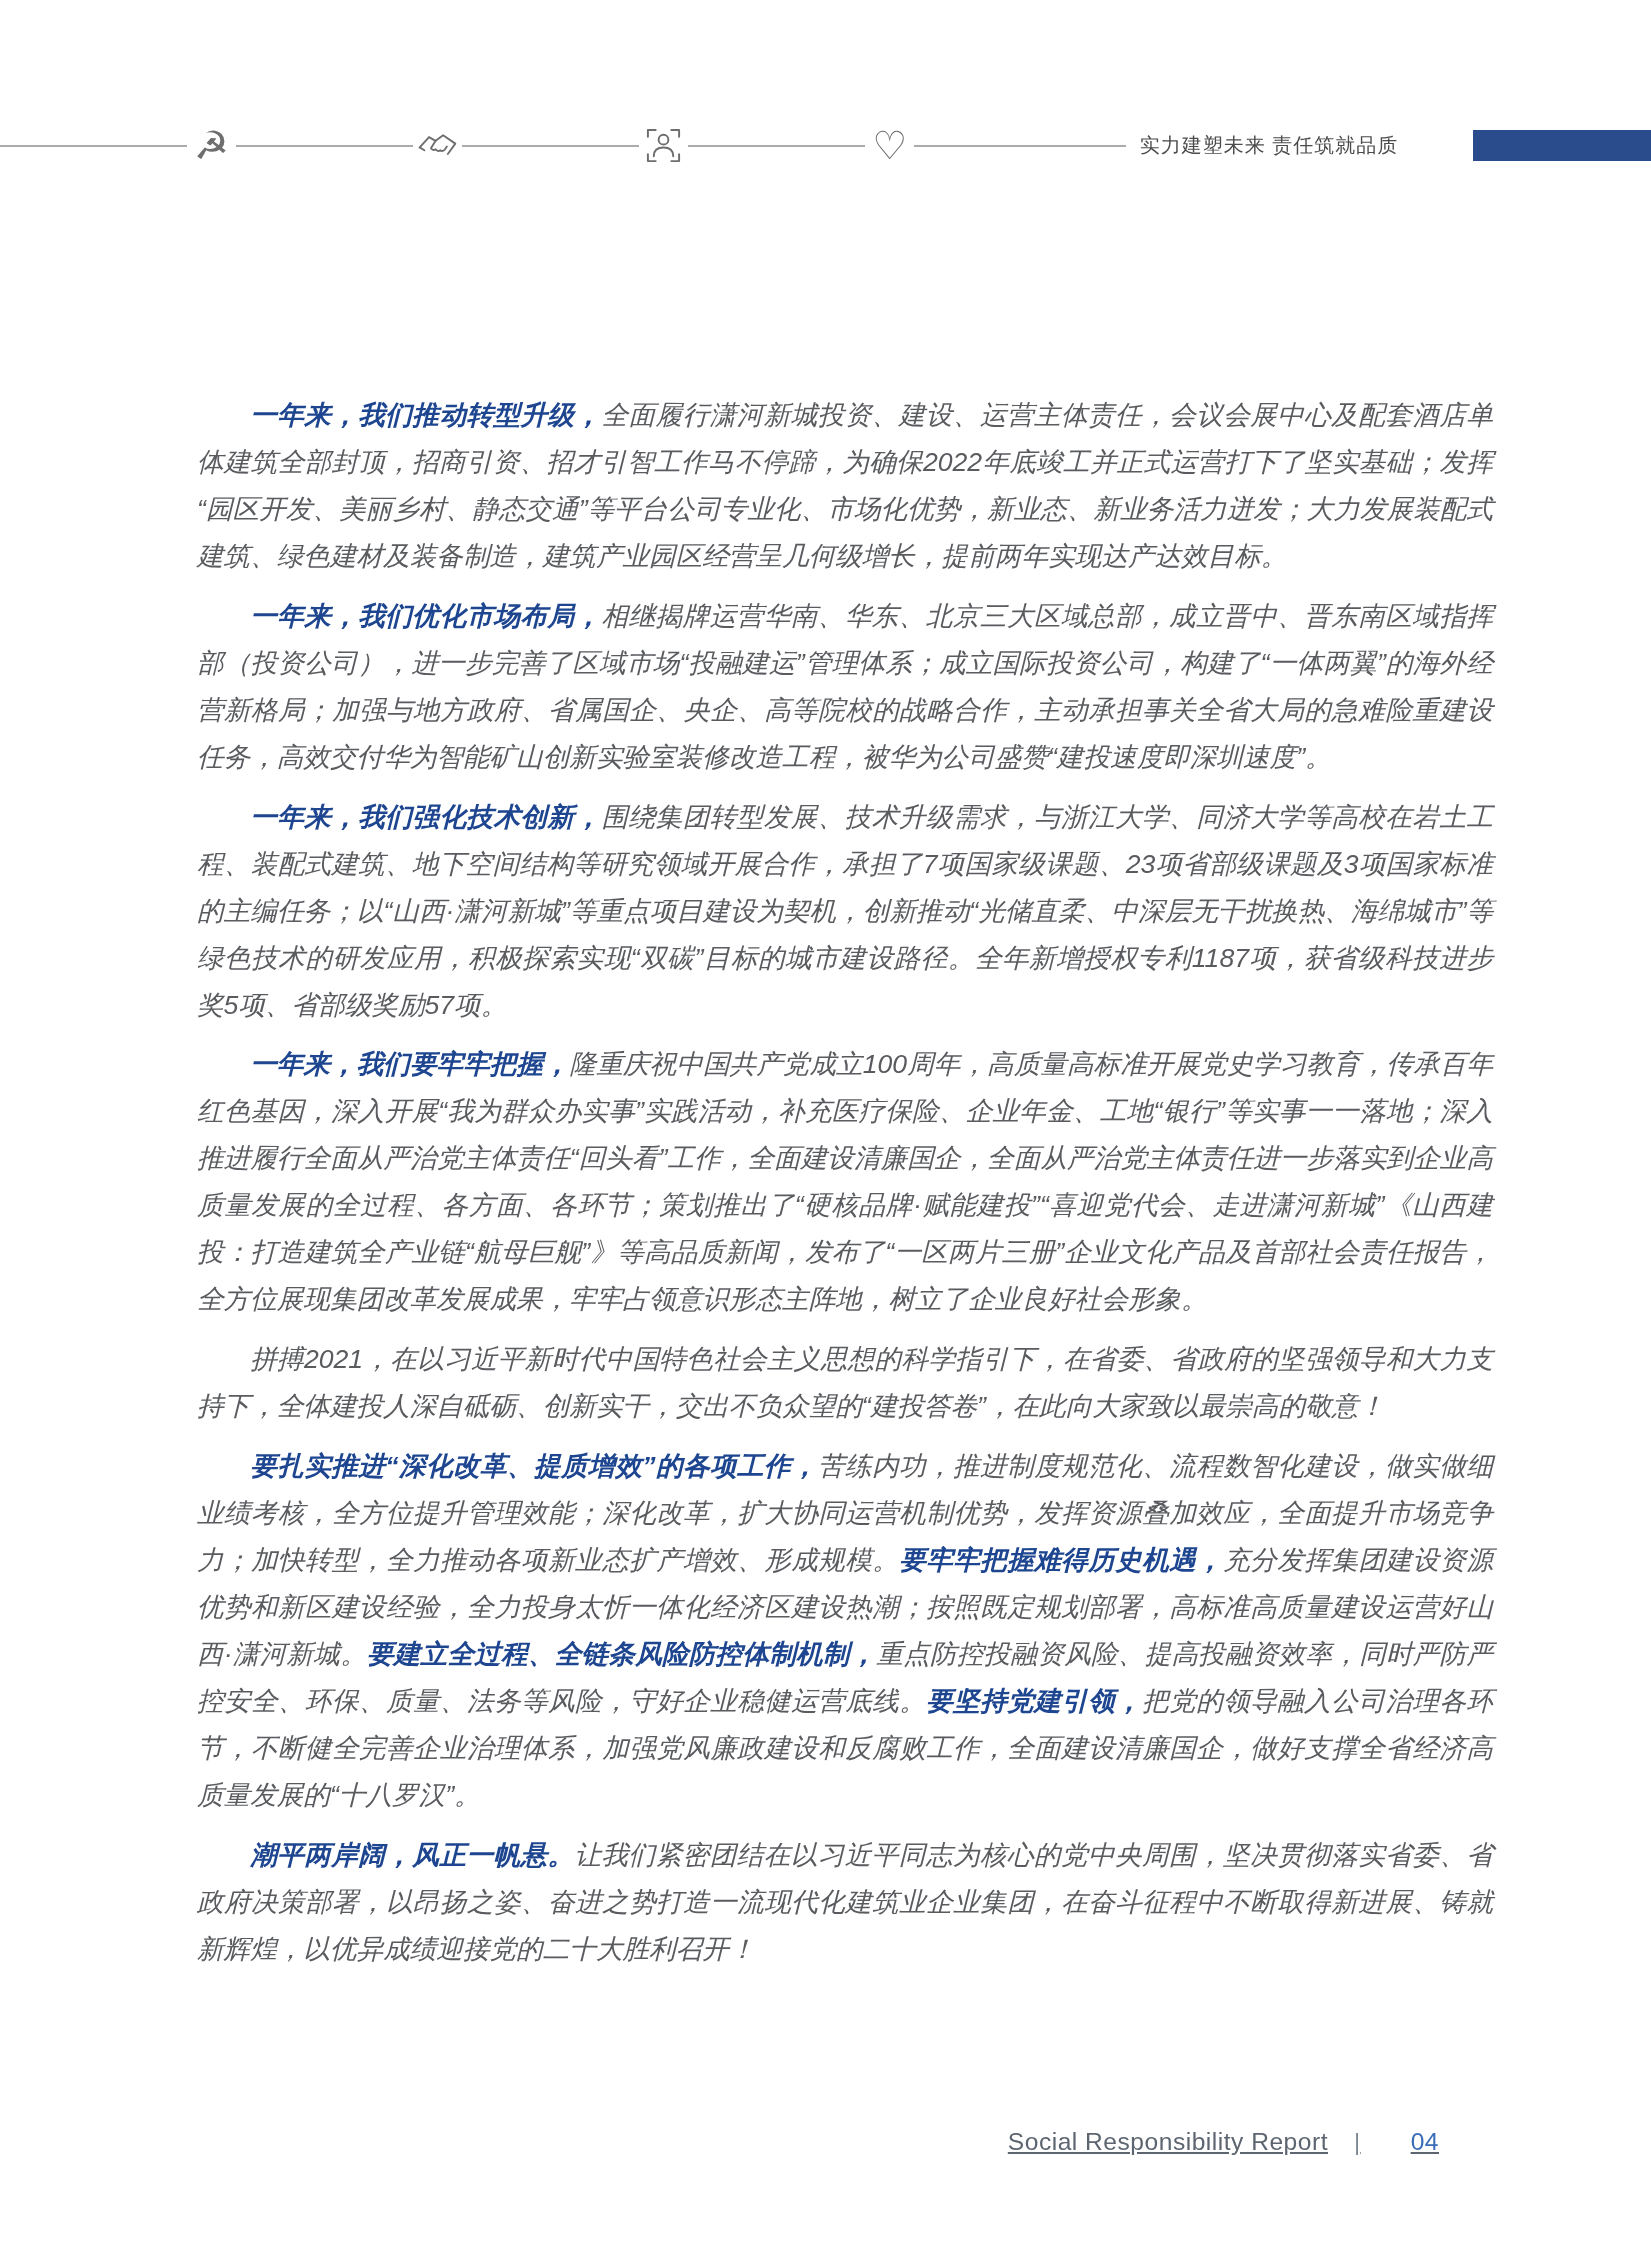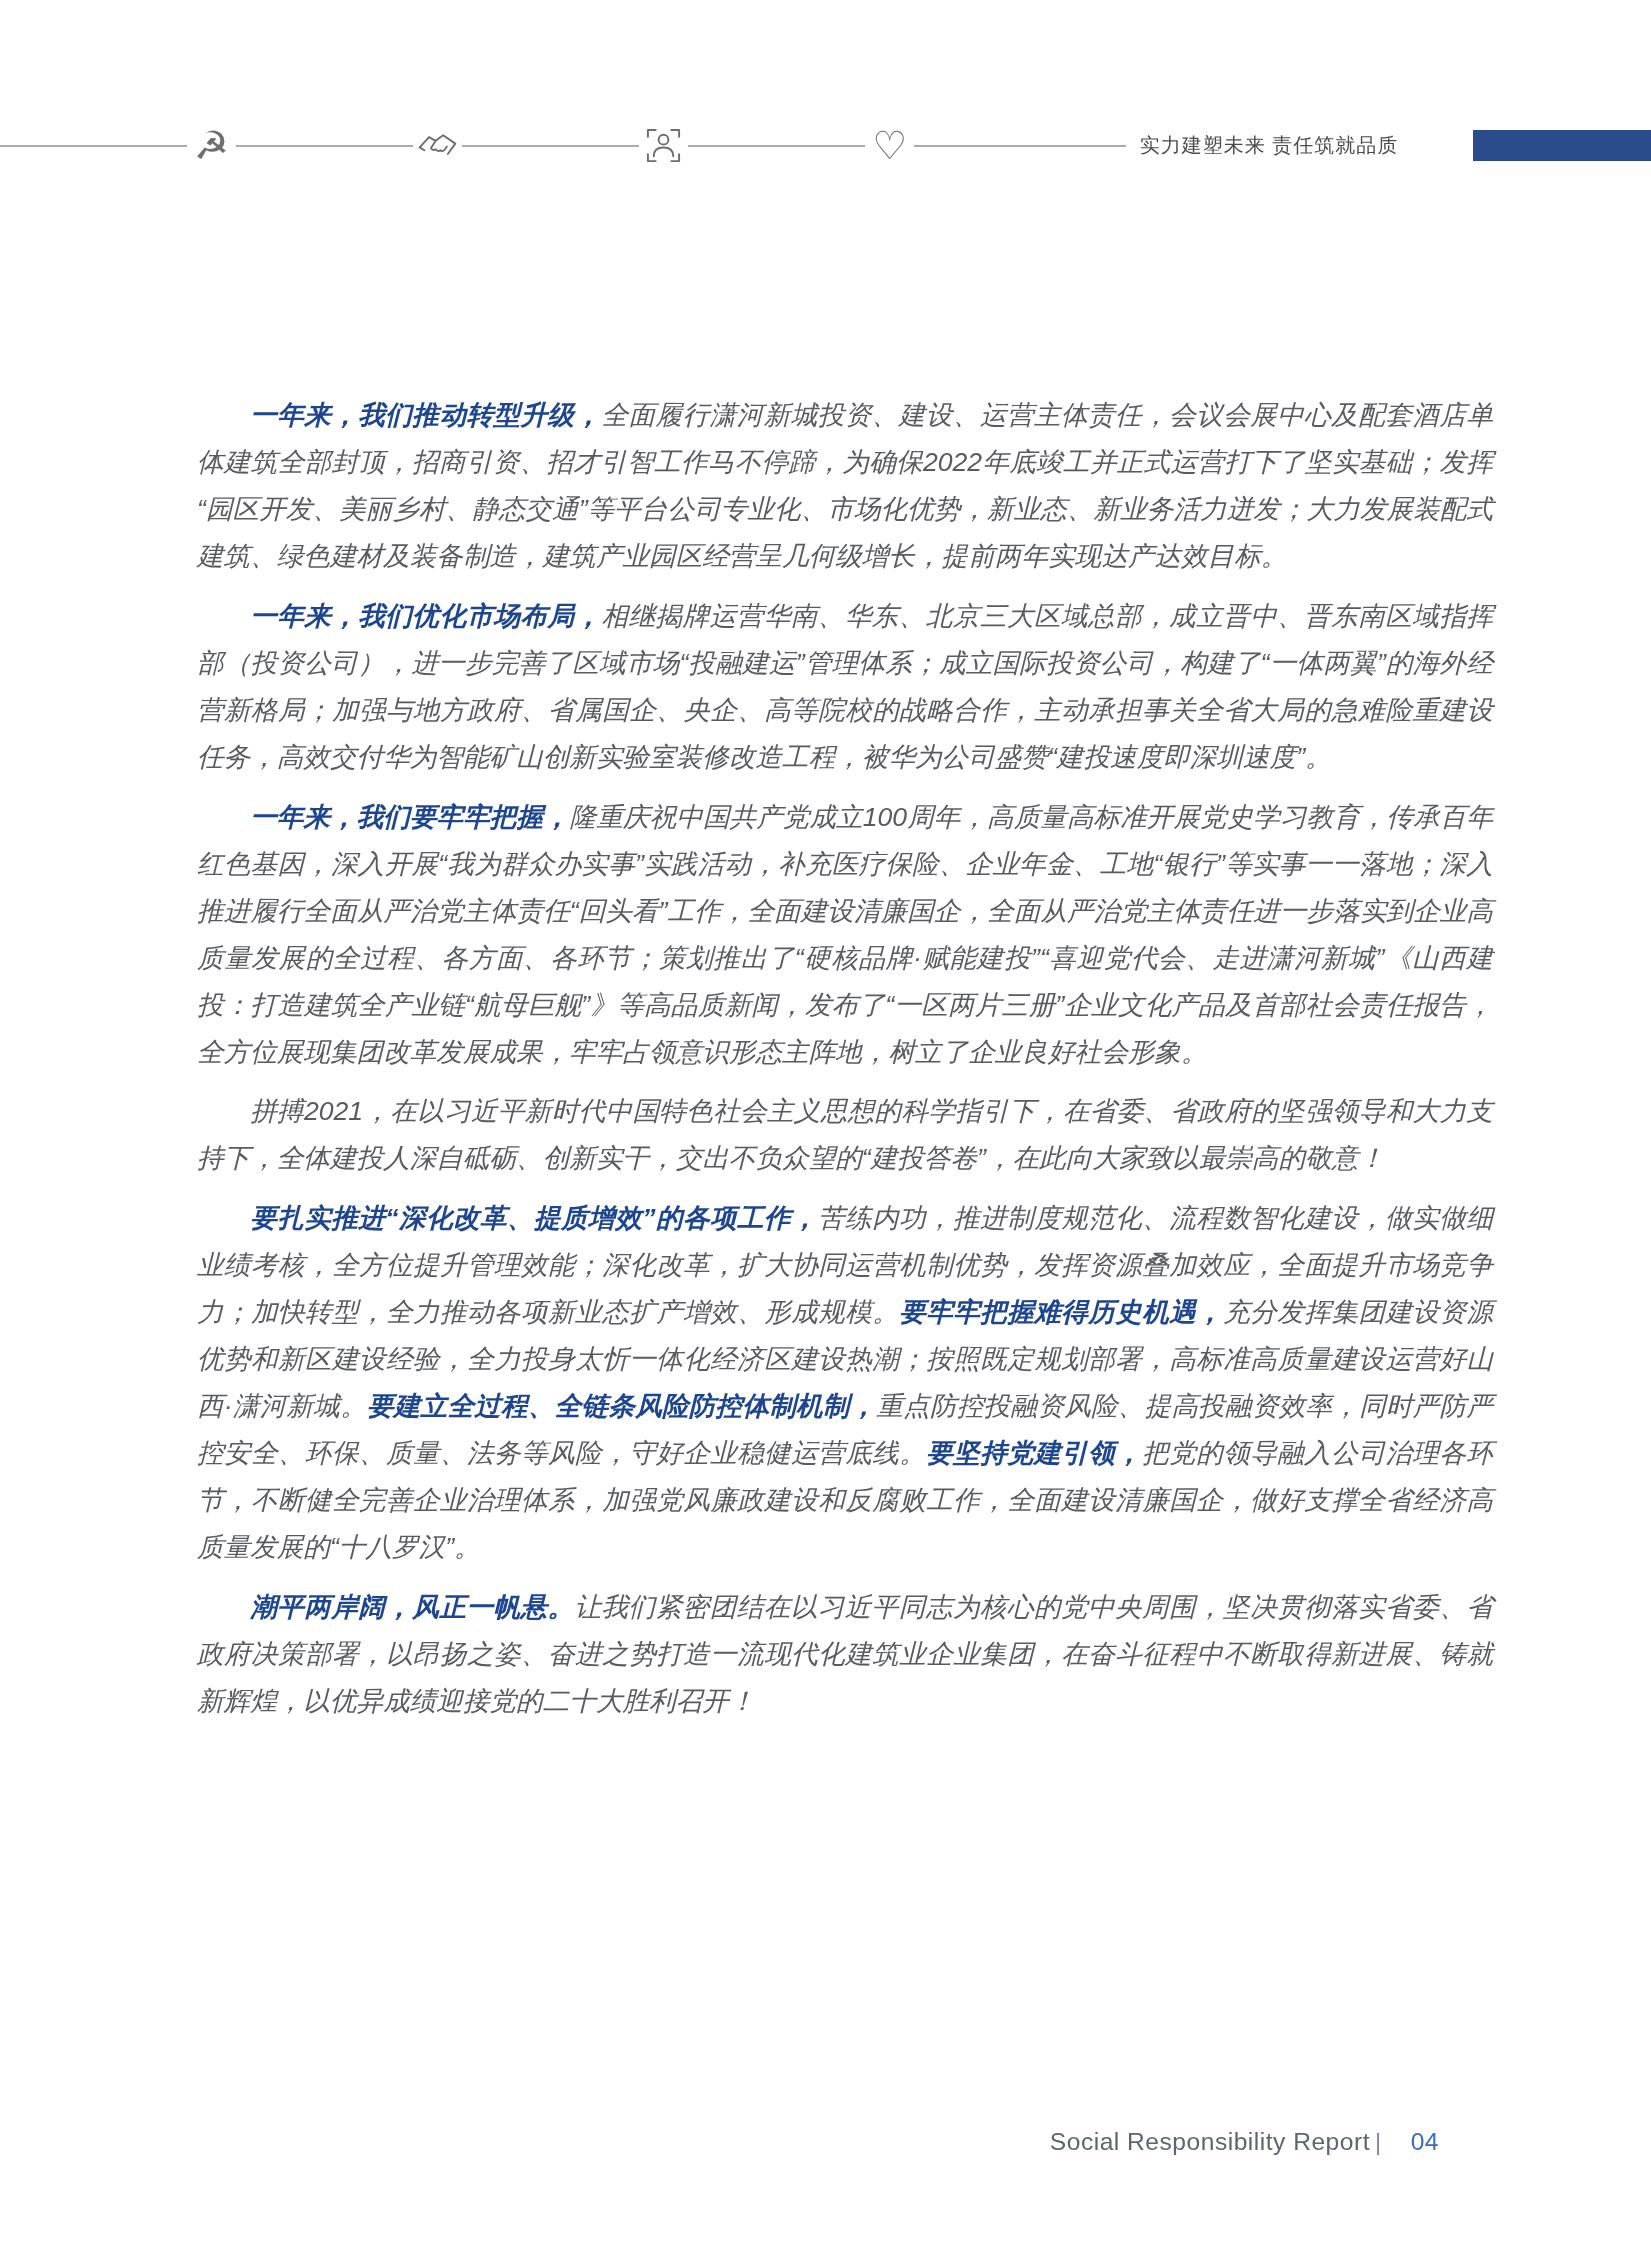"一年来，我们强化技术创新，围绕集团转型发展、技术升级需求，与浙江大学、同济大学等" p.para { html: none -> <p><span>一年来，我们强化技术创新，</span><span>围绕集团转型发展、技术升级需求，与浙江大学、同济大学等高校在岩土工程、装配式建筑、地下空间结构等研究领域开展合作，承担了7项国家级课题、23项省部级课题及3项国家标准的主编任务；以“山西·潇河新城”等重点项目建设为契机，创新推动“光储直柔、中深层无干扰换热、海绵城市”等绿色技术的研发应用，积极探索实现“双碳”目标的城市建设路径。全年新增授权专利1187项，获省级科技进步奖5项、省部级奖励57项。</span></p> }
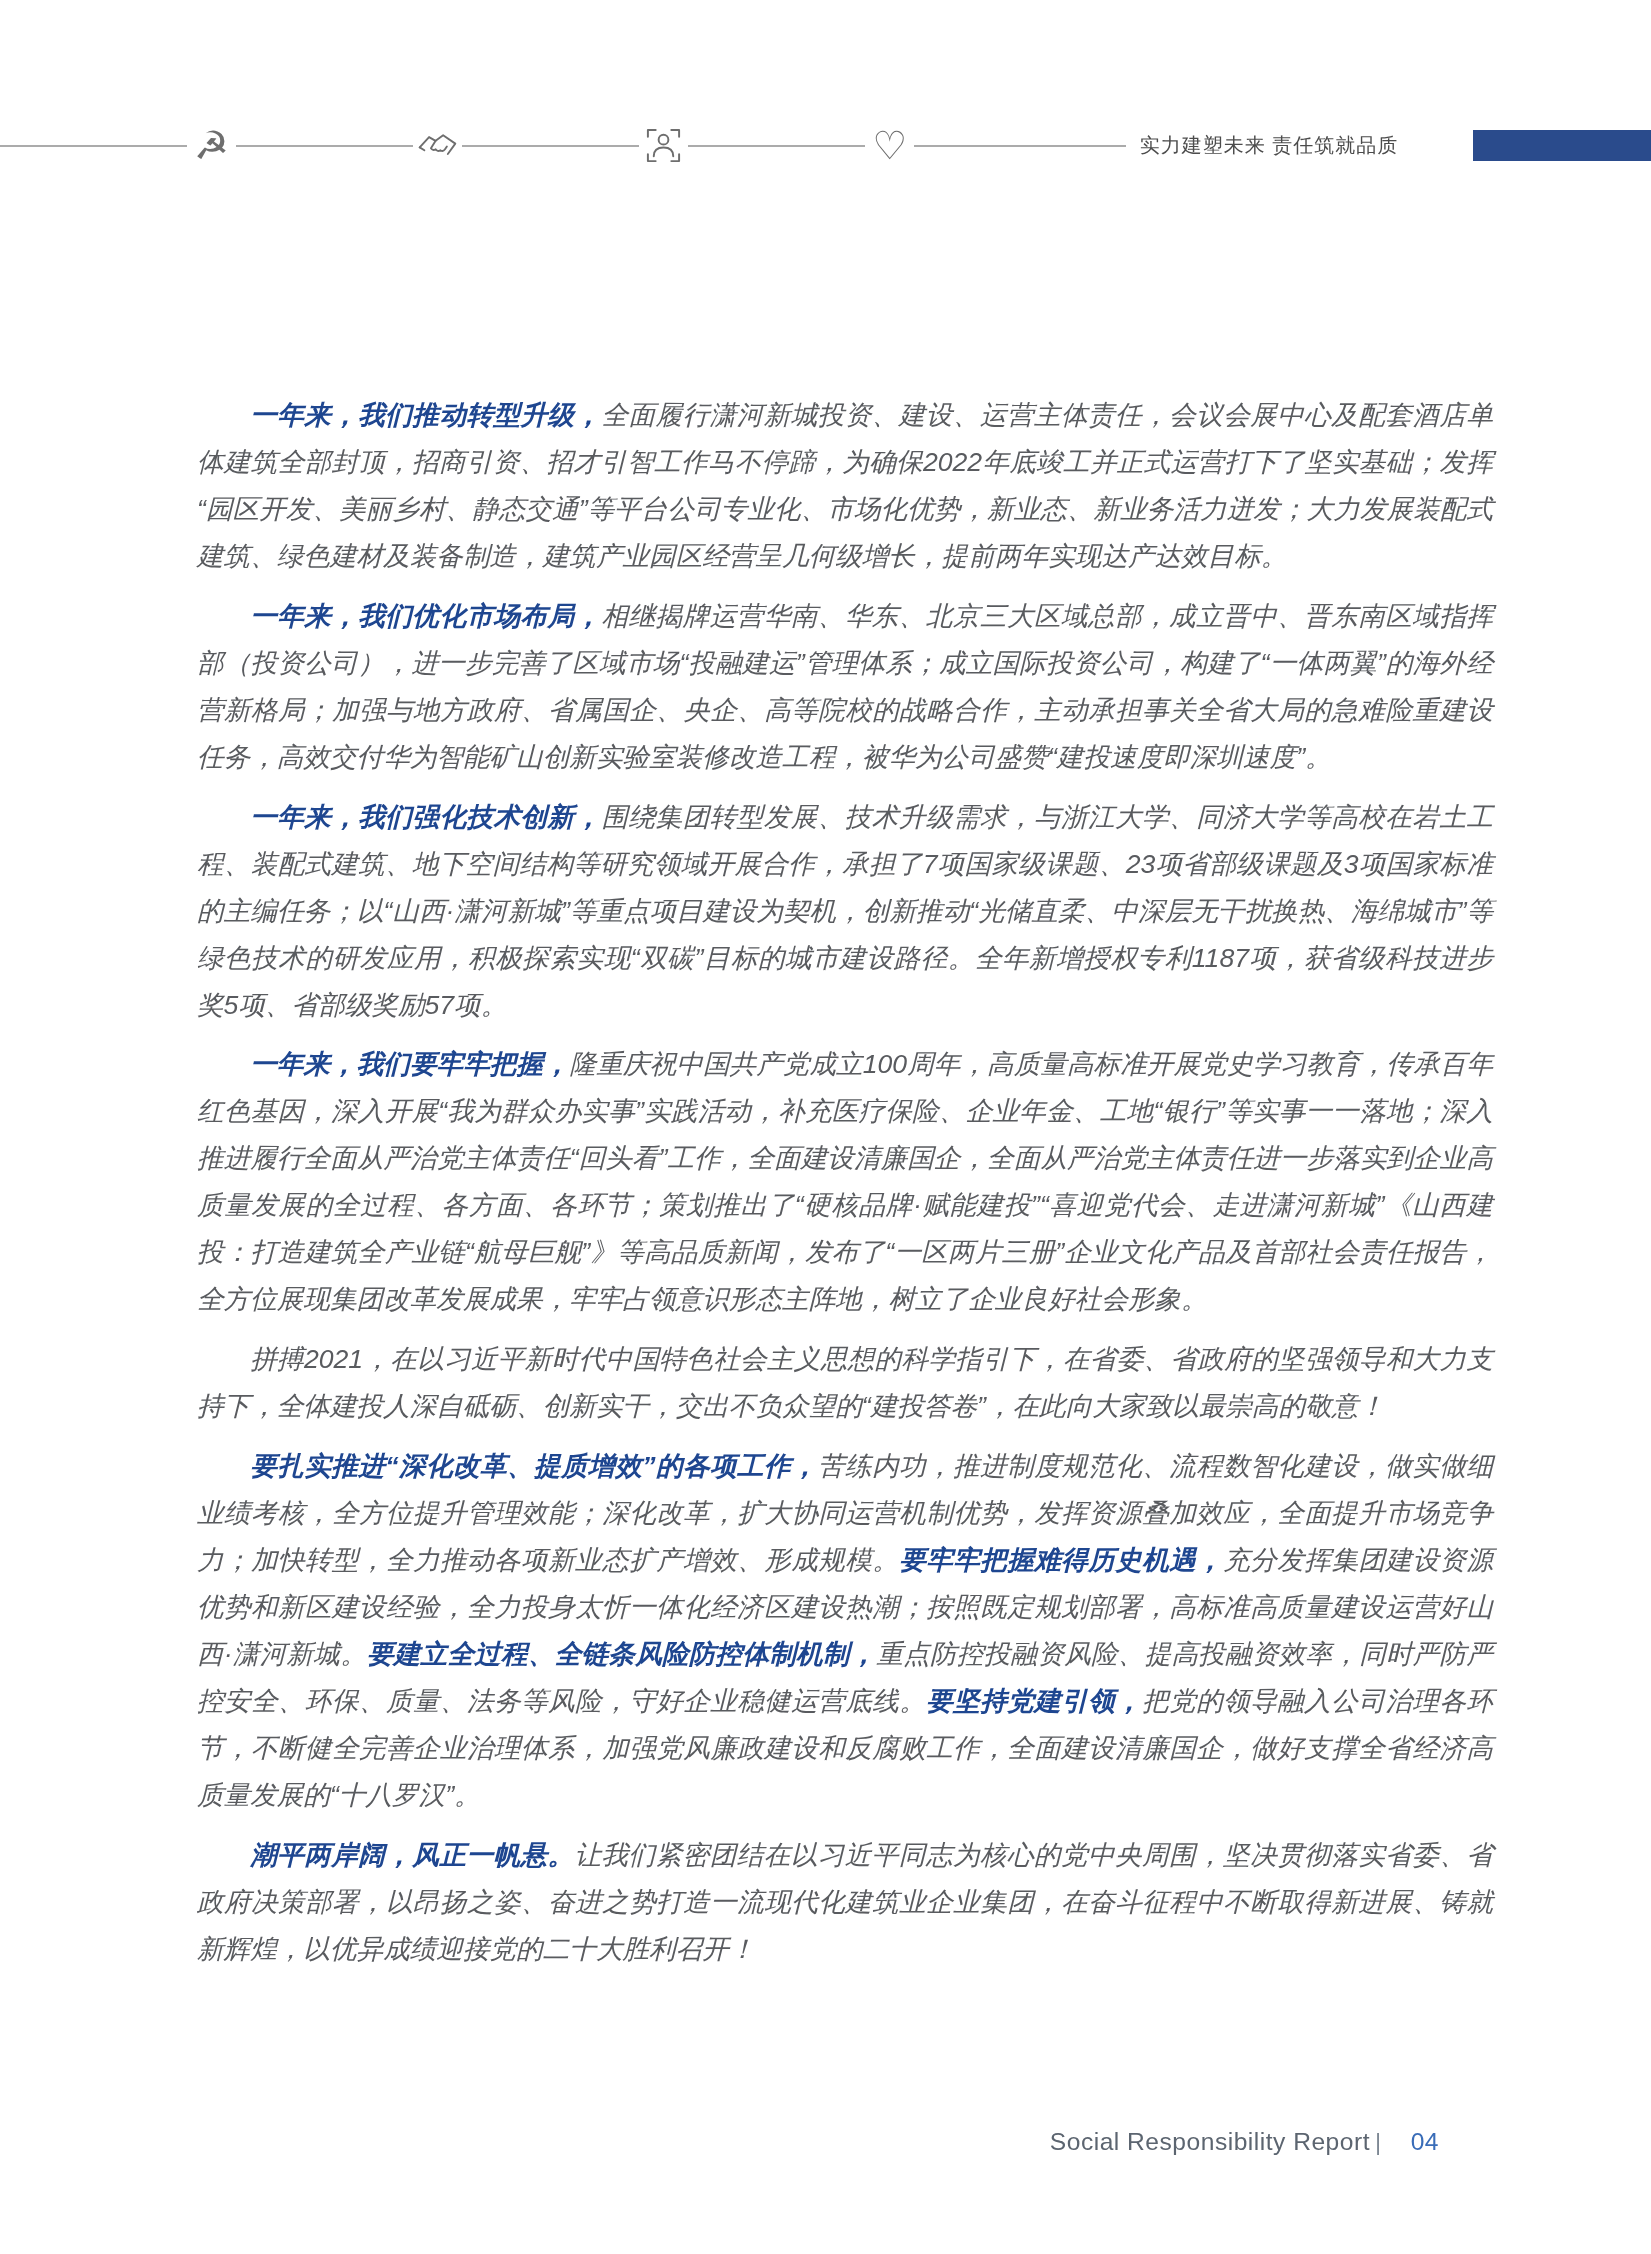"Social Responsibility Report" .page-footer { gap: 5px -> 26px; text-decoration: none -> underline }
